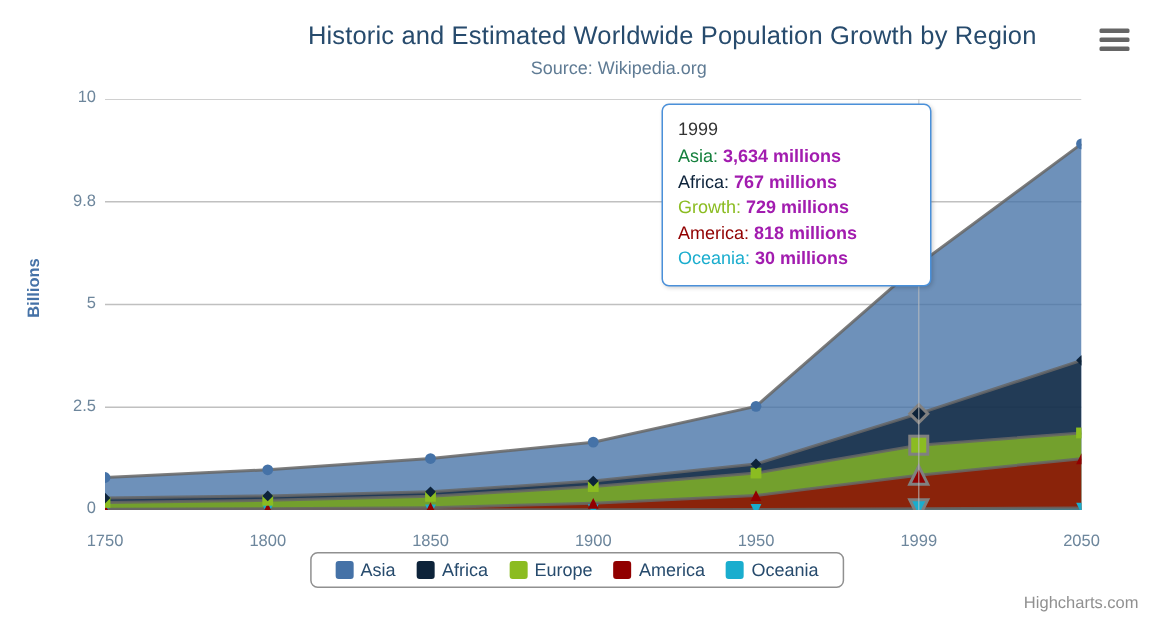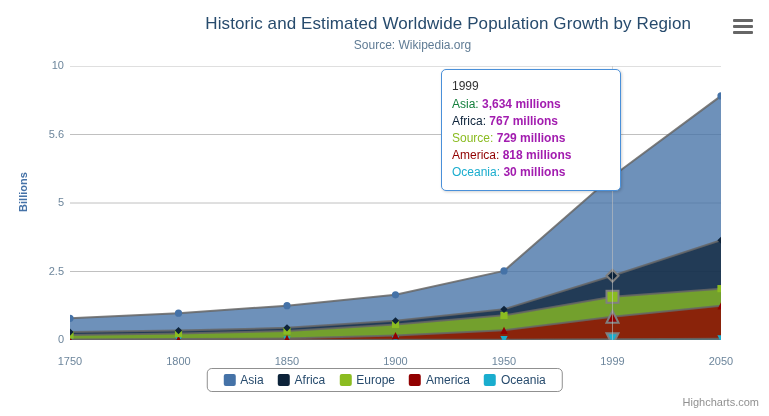"5.6" div.y-tick-label { text: 5.6 -> 9.8 }
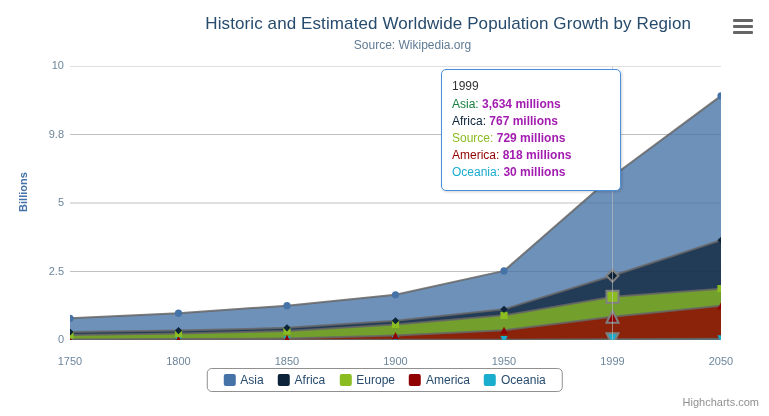"Source:" span.tt-name { text: Source -> Growth }
